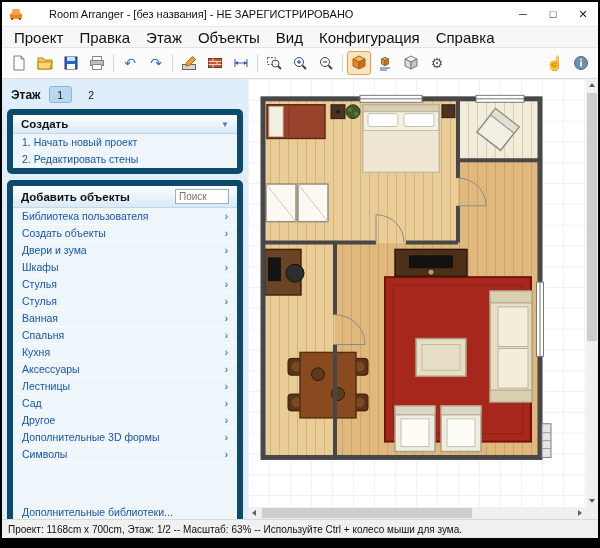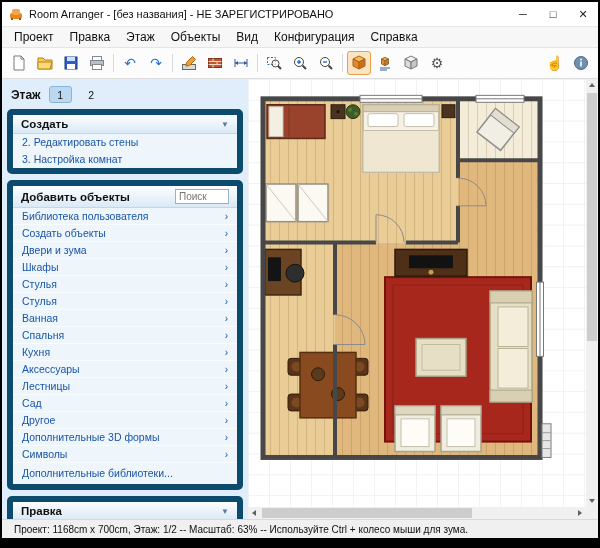"Room Arranger - [без названия]" .title-text { margin-left: none -> 20px }
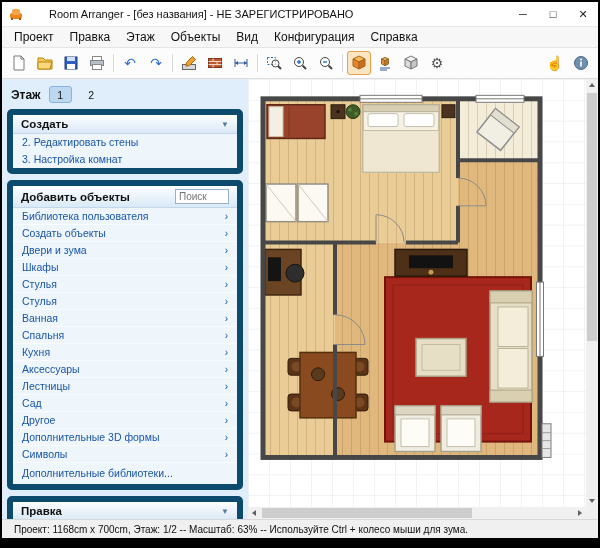"Проект" .menu-item { font-size: 12px -> 15px }
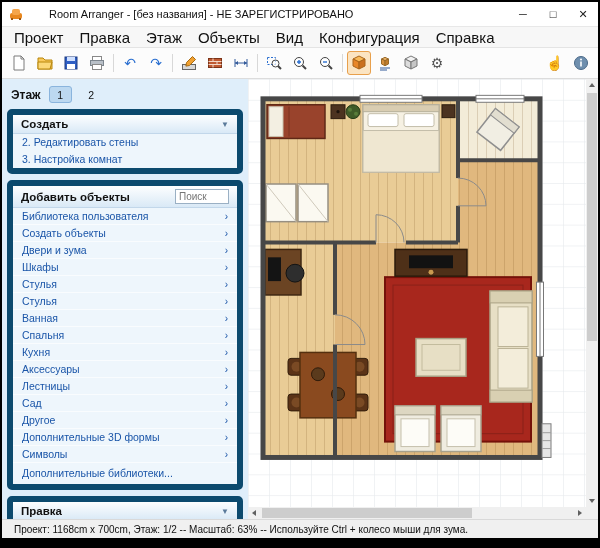"1. Начать новый проект" div.link-item { html: none -> <div>1. Начать новый проект</div> }
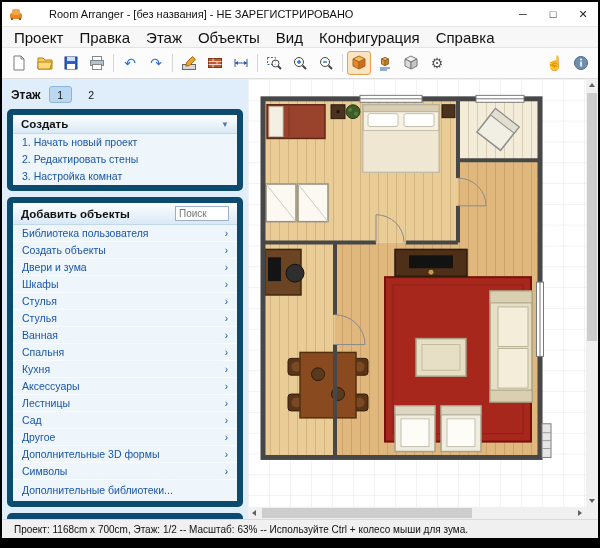"3. Настройка комнат" div.link-item { html: <div>3. Настройка комнат</div> -> none }
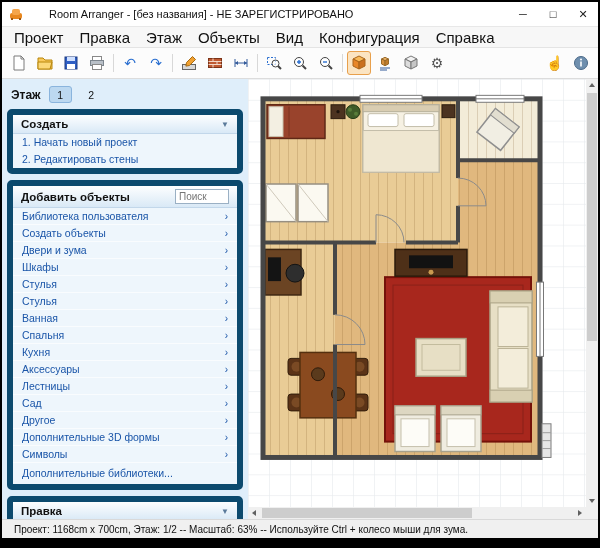"Дополнительные библиотеки..." .more-link { margin-top: none -> 39px }
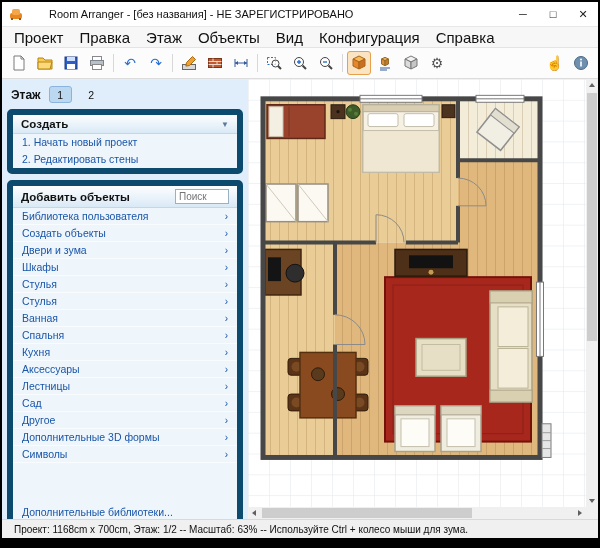"Проект: 1168cm x 700cm, Этаж:" .statusbar { padding: 0 12px -> 0 6px }
